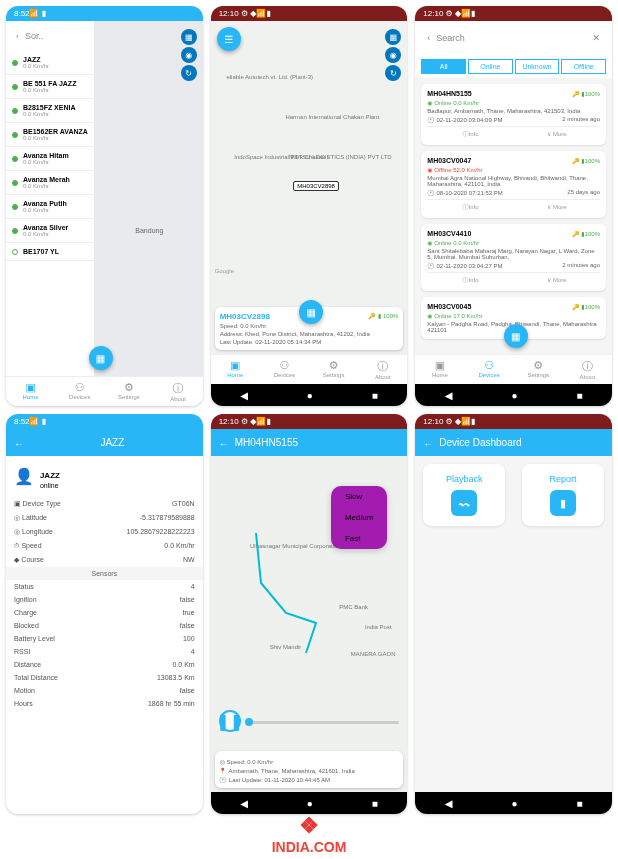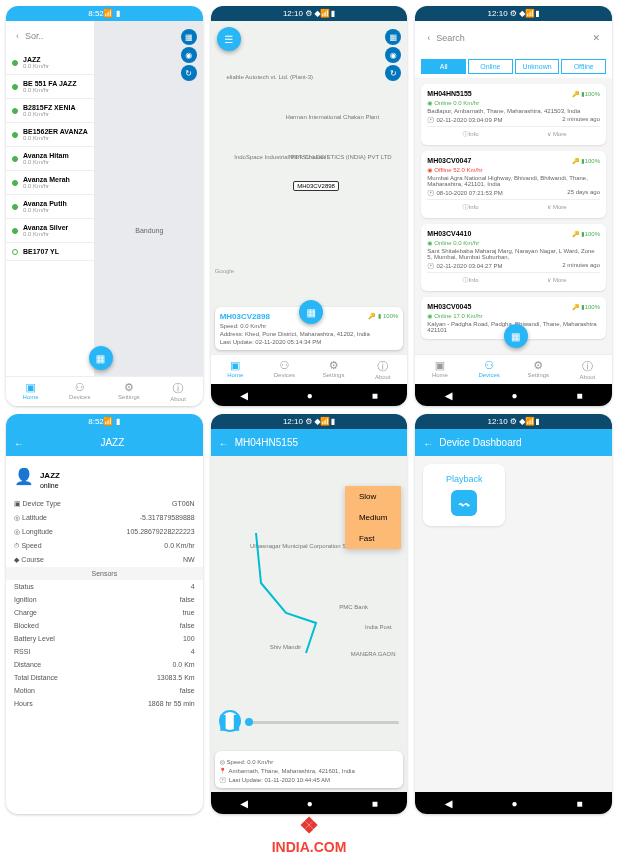"8:52" .status { justify-content: center -> flex-start }
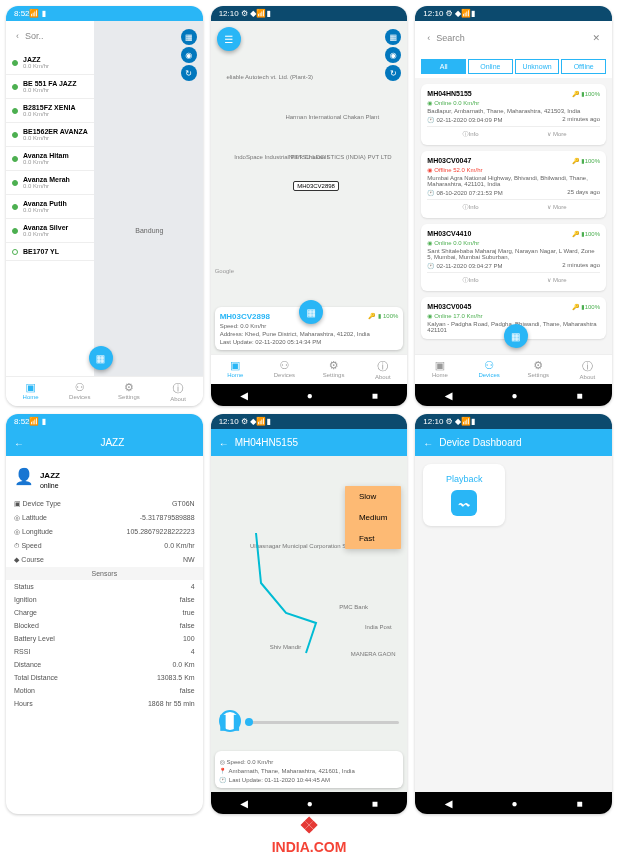"12:10 ⚙ ◆" .status.dark { background: #0c4a6e -> #7f1d1d }
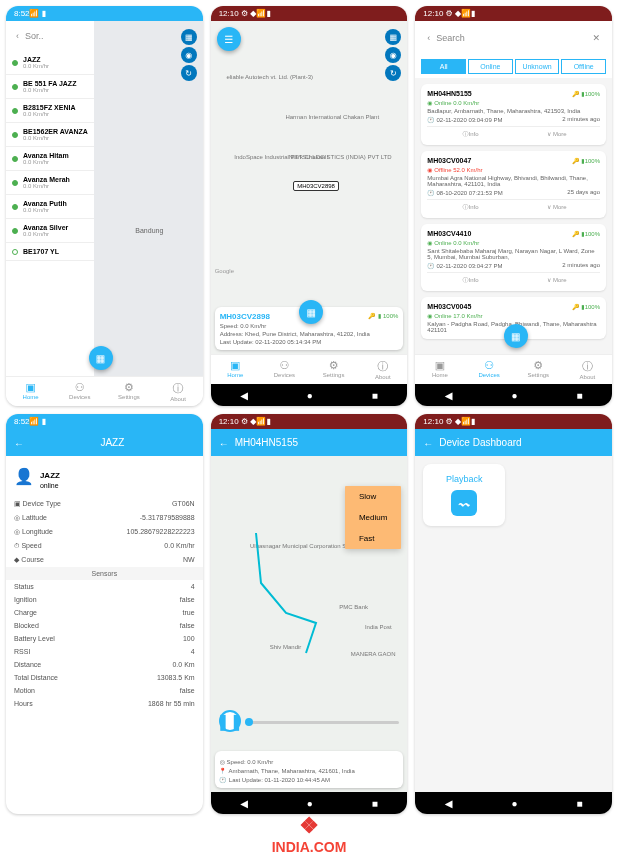"Report" div.dash-card { html: none -> <div> <div>Report</div> <div>▮</div> </div> }
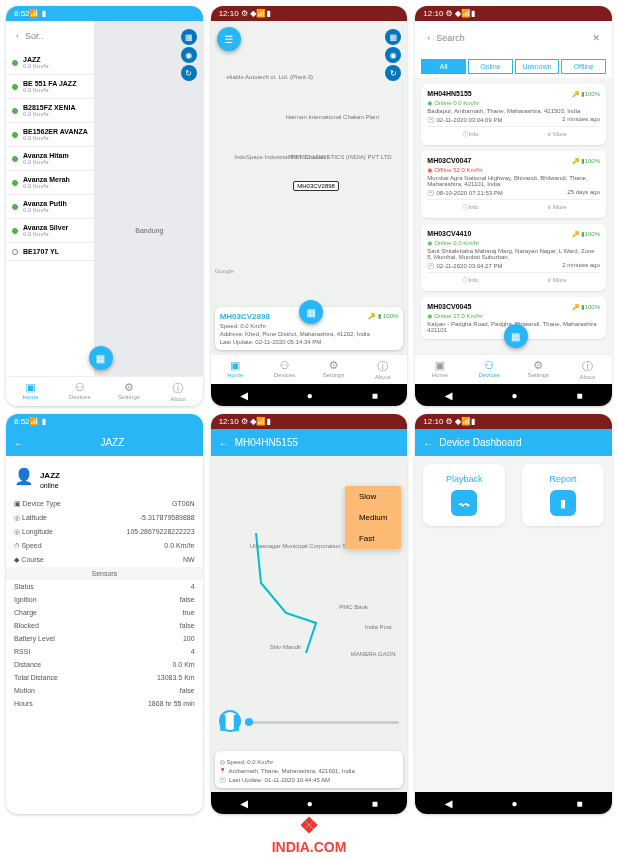"Slow" .menu { background: #fdba74 -> #a21caf; border-radius: 1px -> 10px; right: 6px -> 20px }
